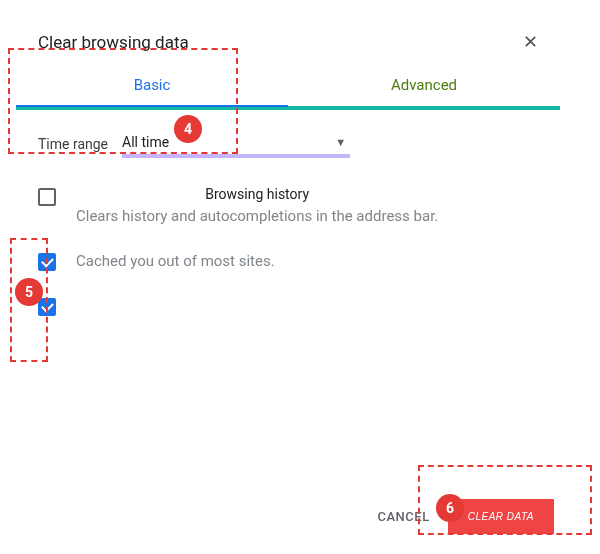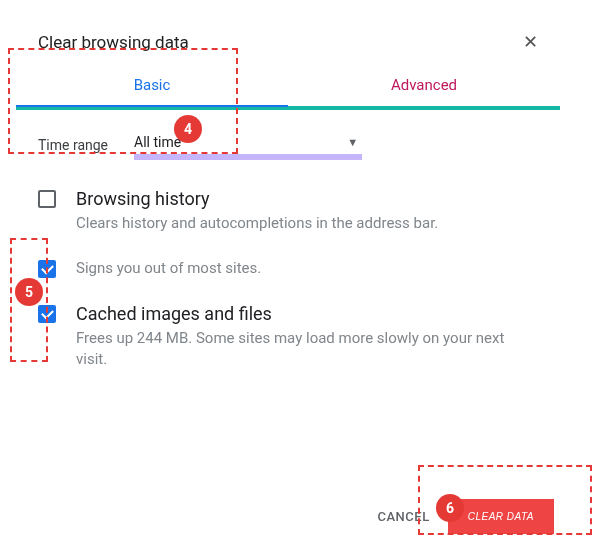"Advanced" .tab { color: #be185d -> #4d7c0f }
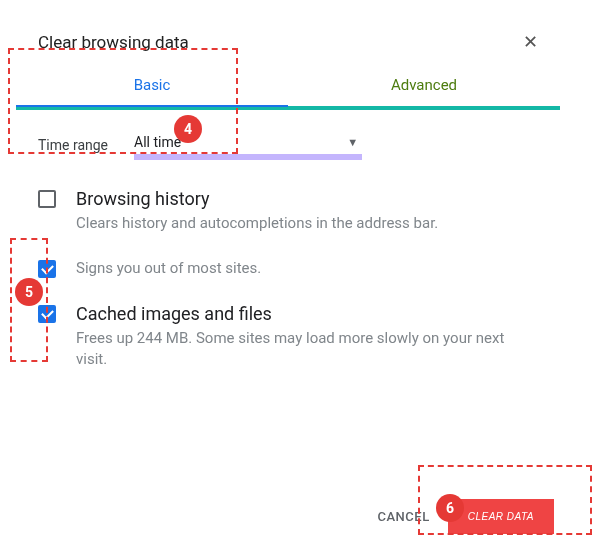"Time range" .time-row { gap: 12px -> none }
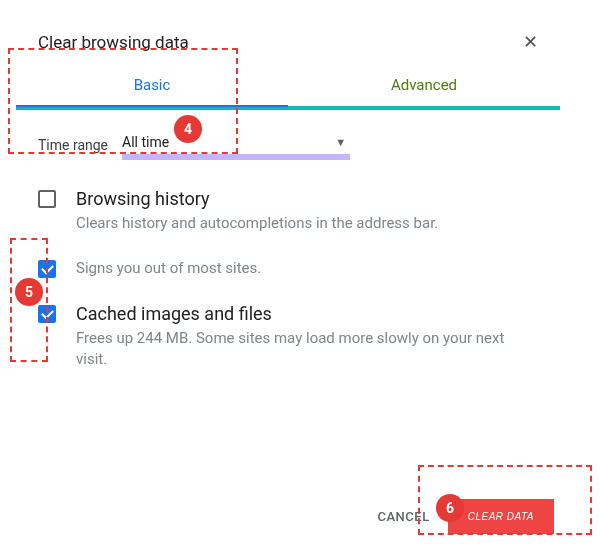"All time" .select-wrap { border-bottom: 6px solid #c4b5fd -> 4px solid #c4b5fd }
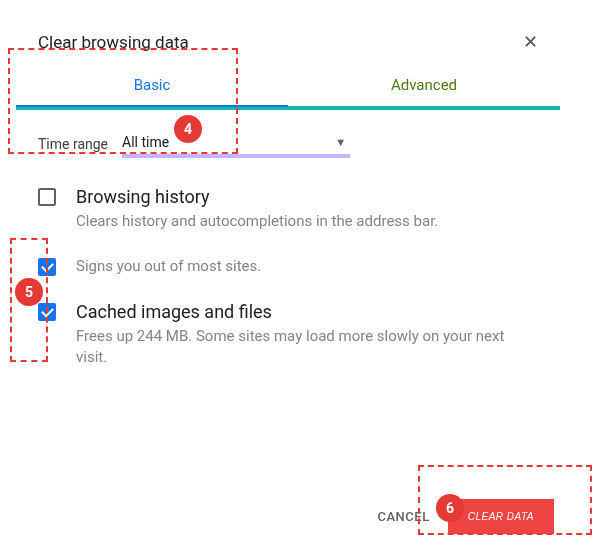"Browsing history" .opt-title { font-size: 18px -> 14px; text-align: none -> center }
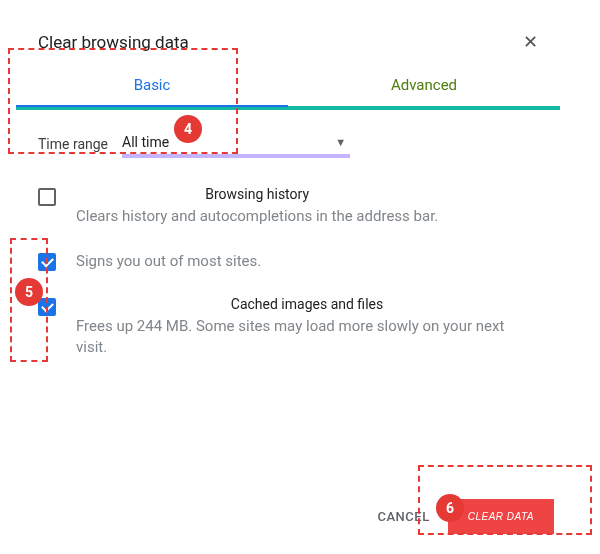"Signs you out of most" div.opt-desc { text: Signs -> Cached }
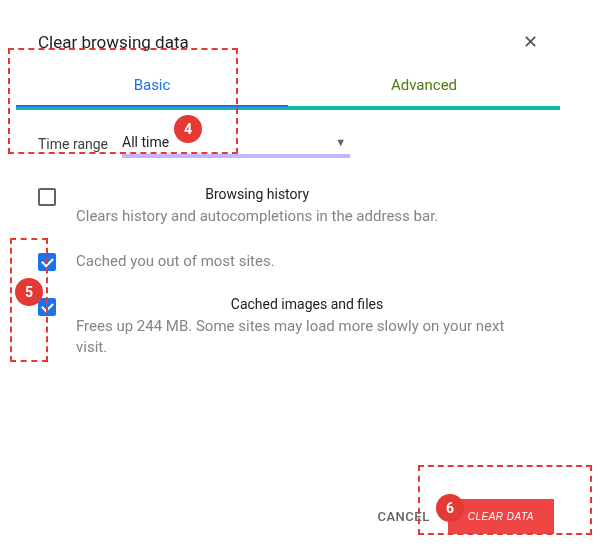"Cached images and files" div.opt-texts { html: <div> <div>Cached images and files</div> <div>Frees up 244 MB. Some sites may load more slowly on your next visit.</div> </div> -> none }
